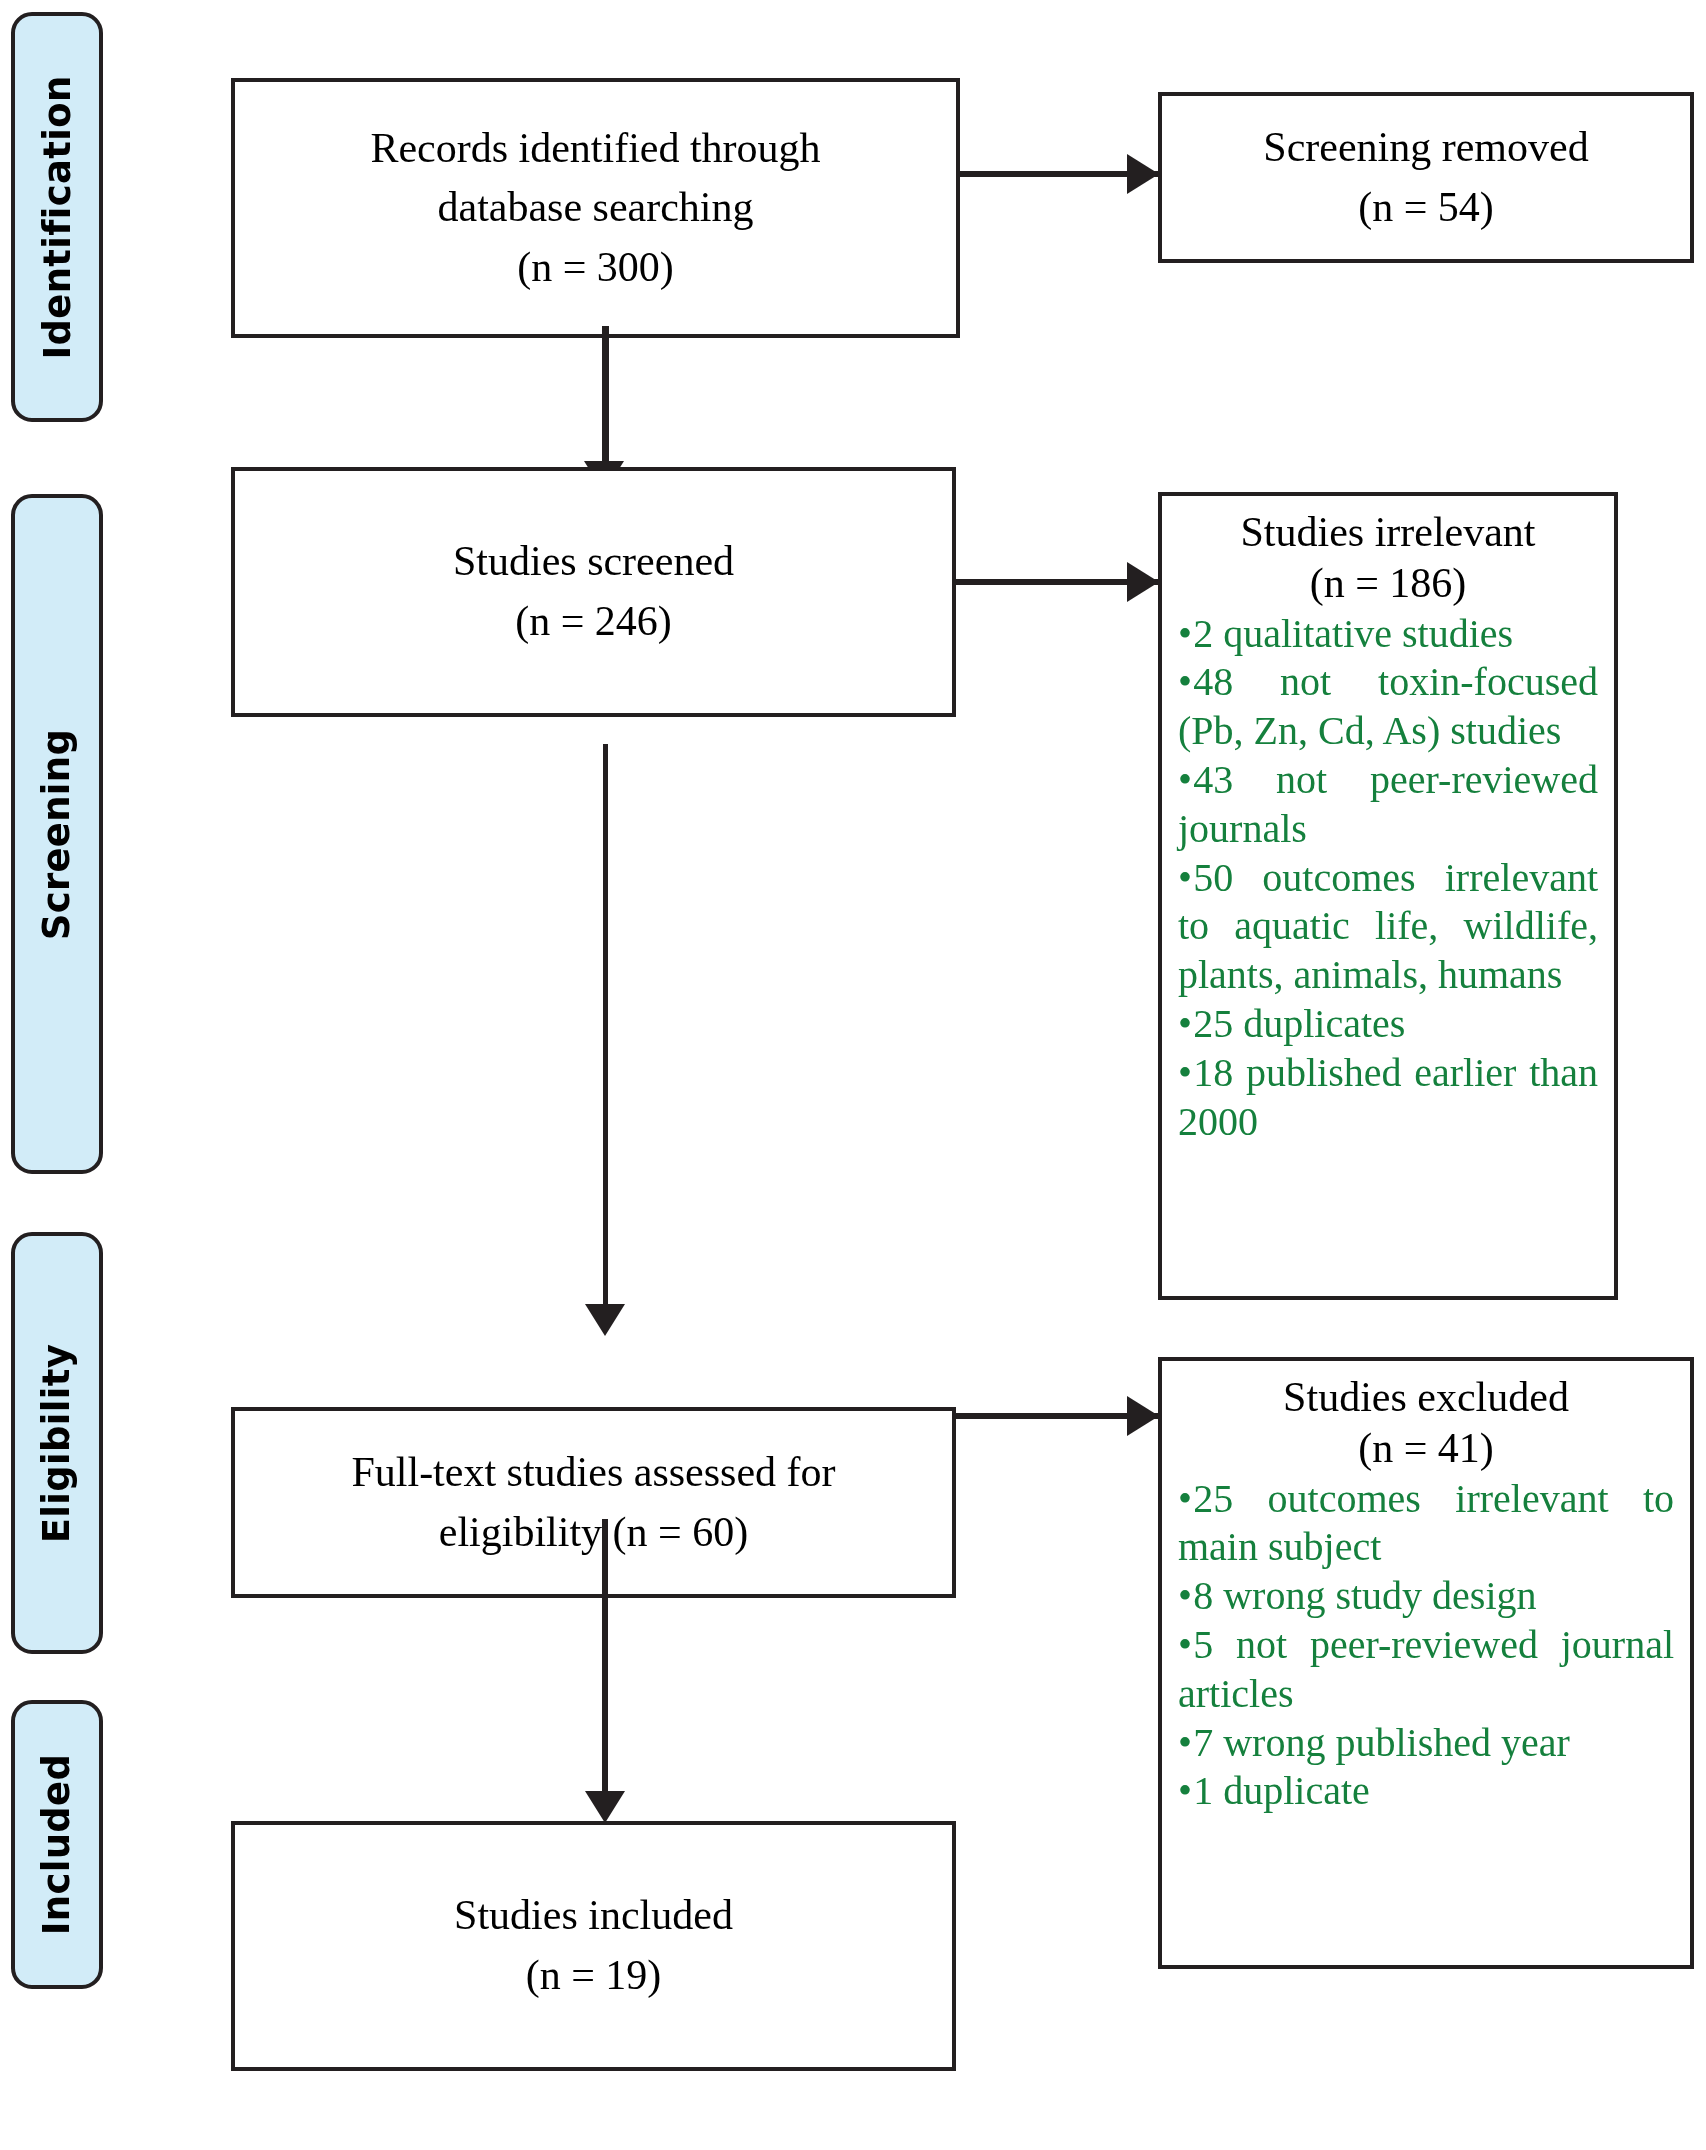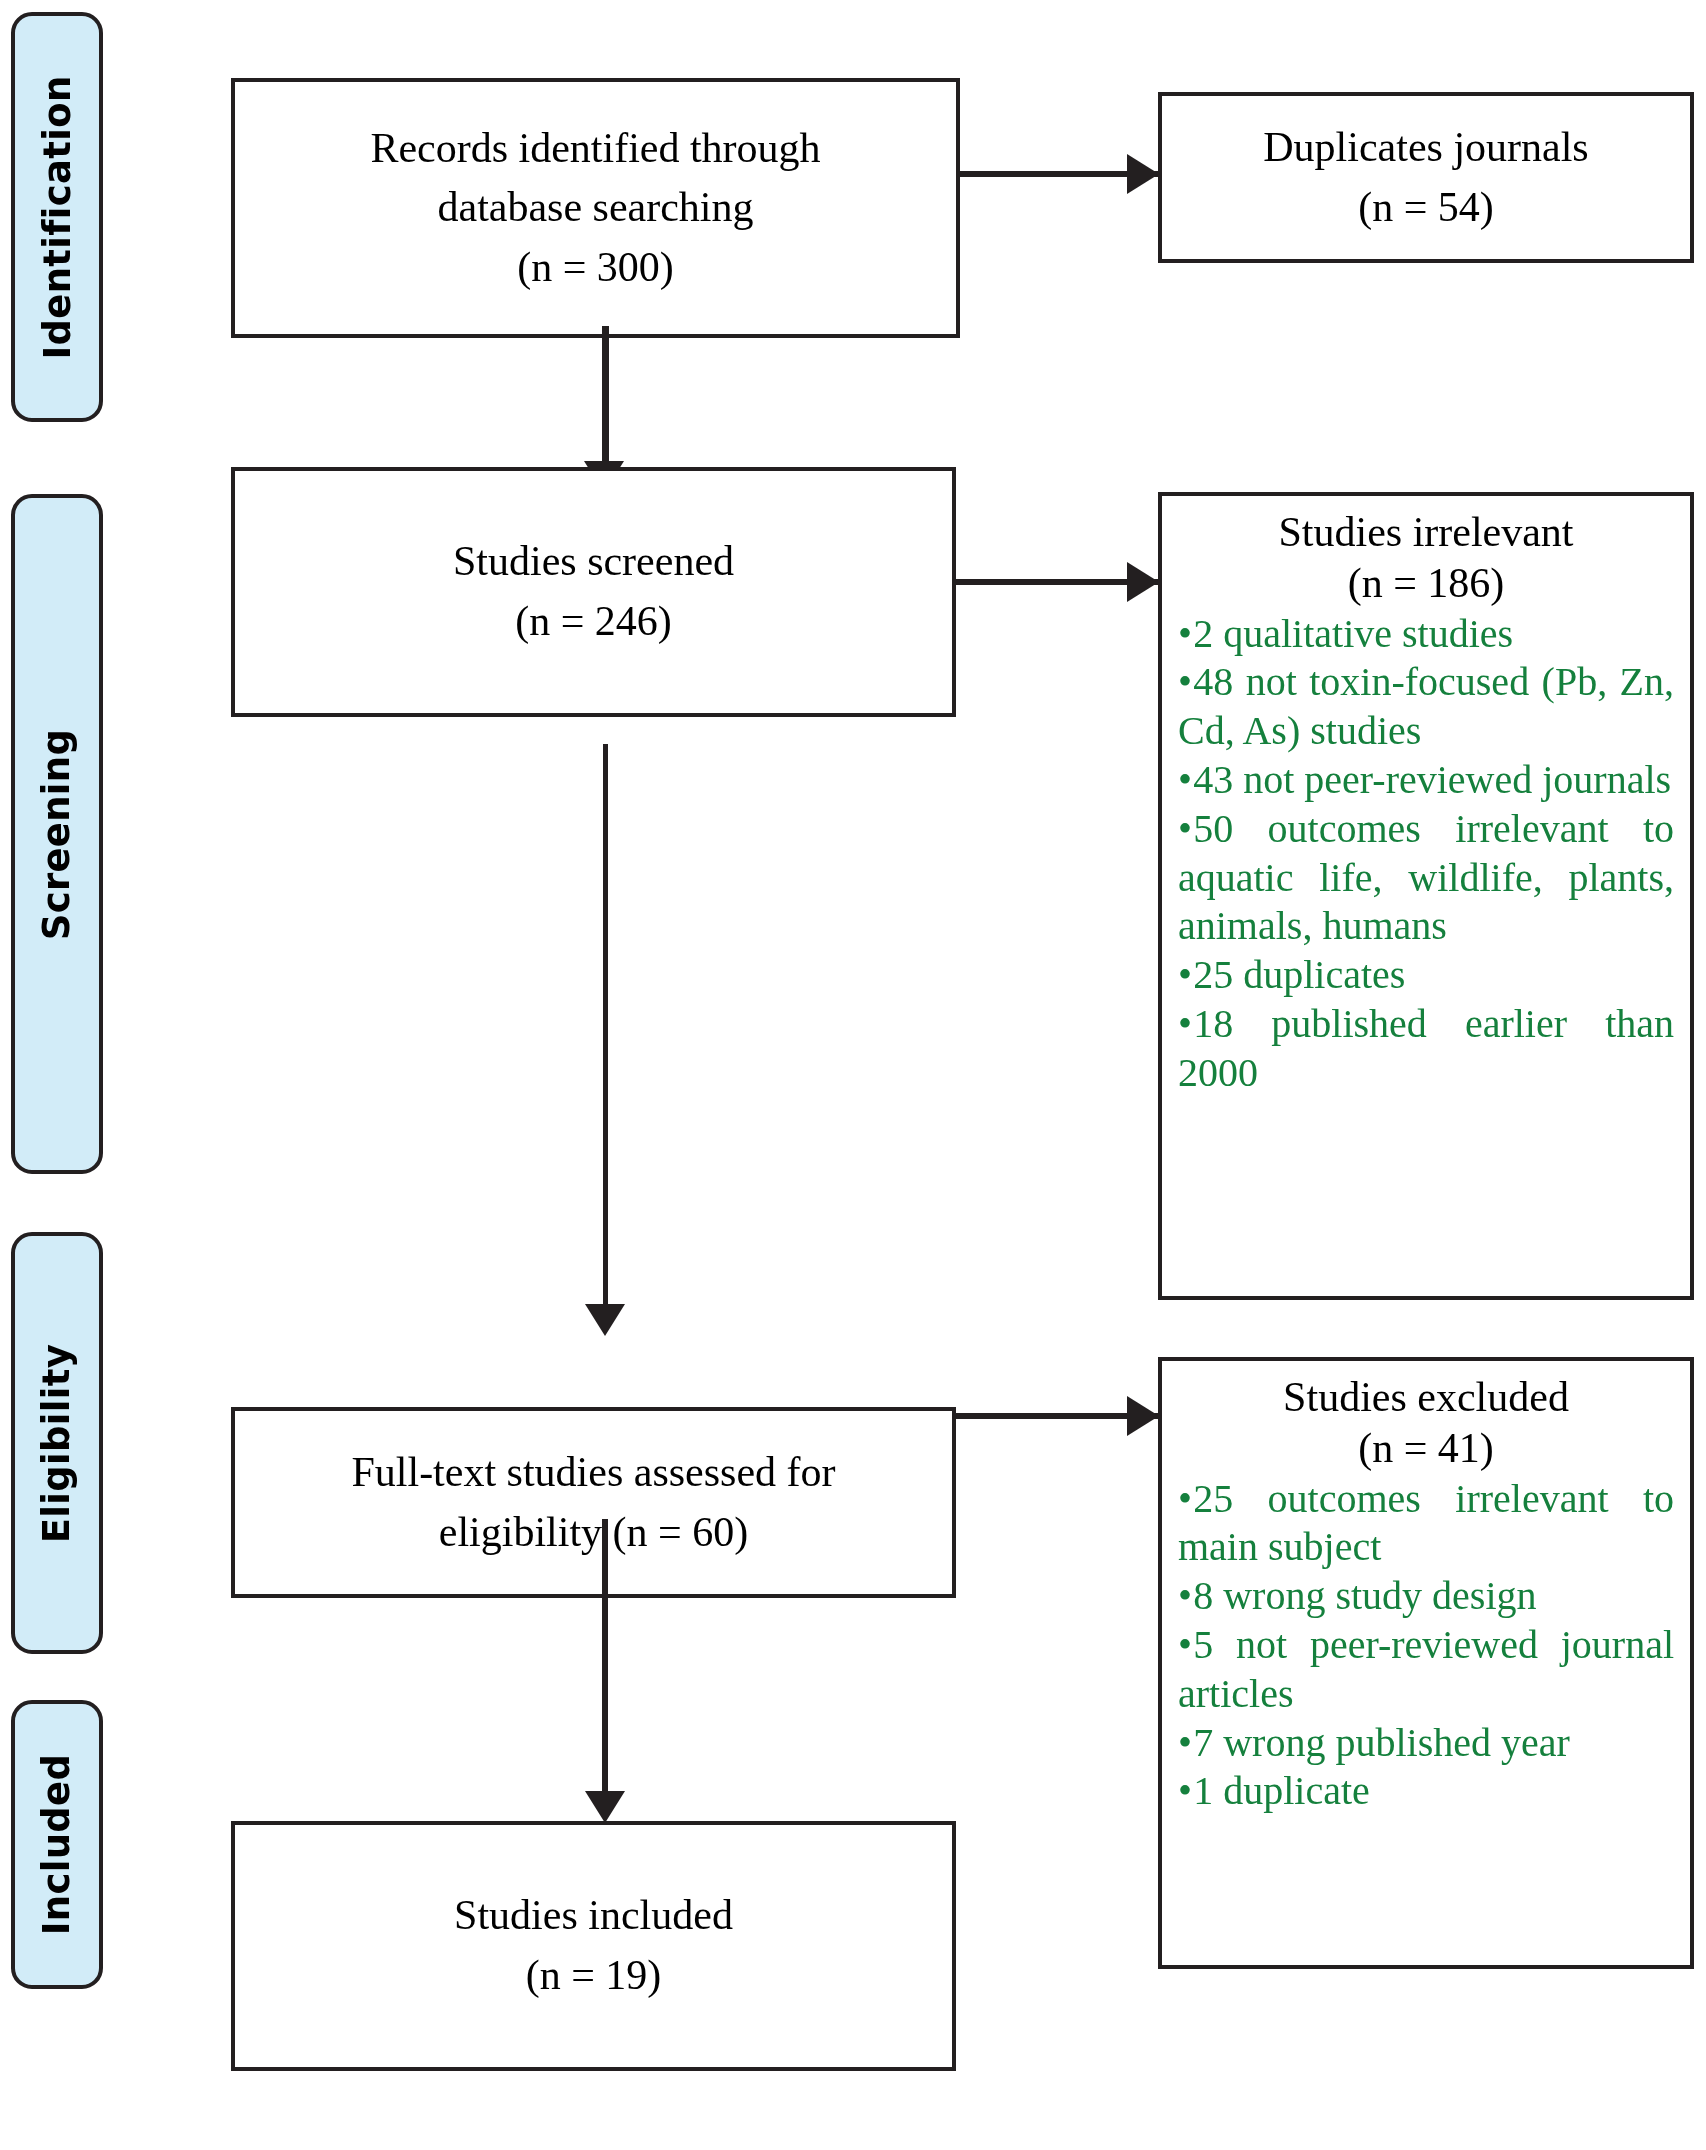"Duplicates journals" div.box-line { text: Duplicates journals -> Screening removed }
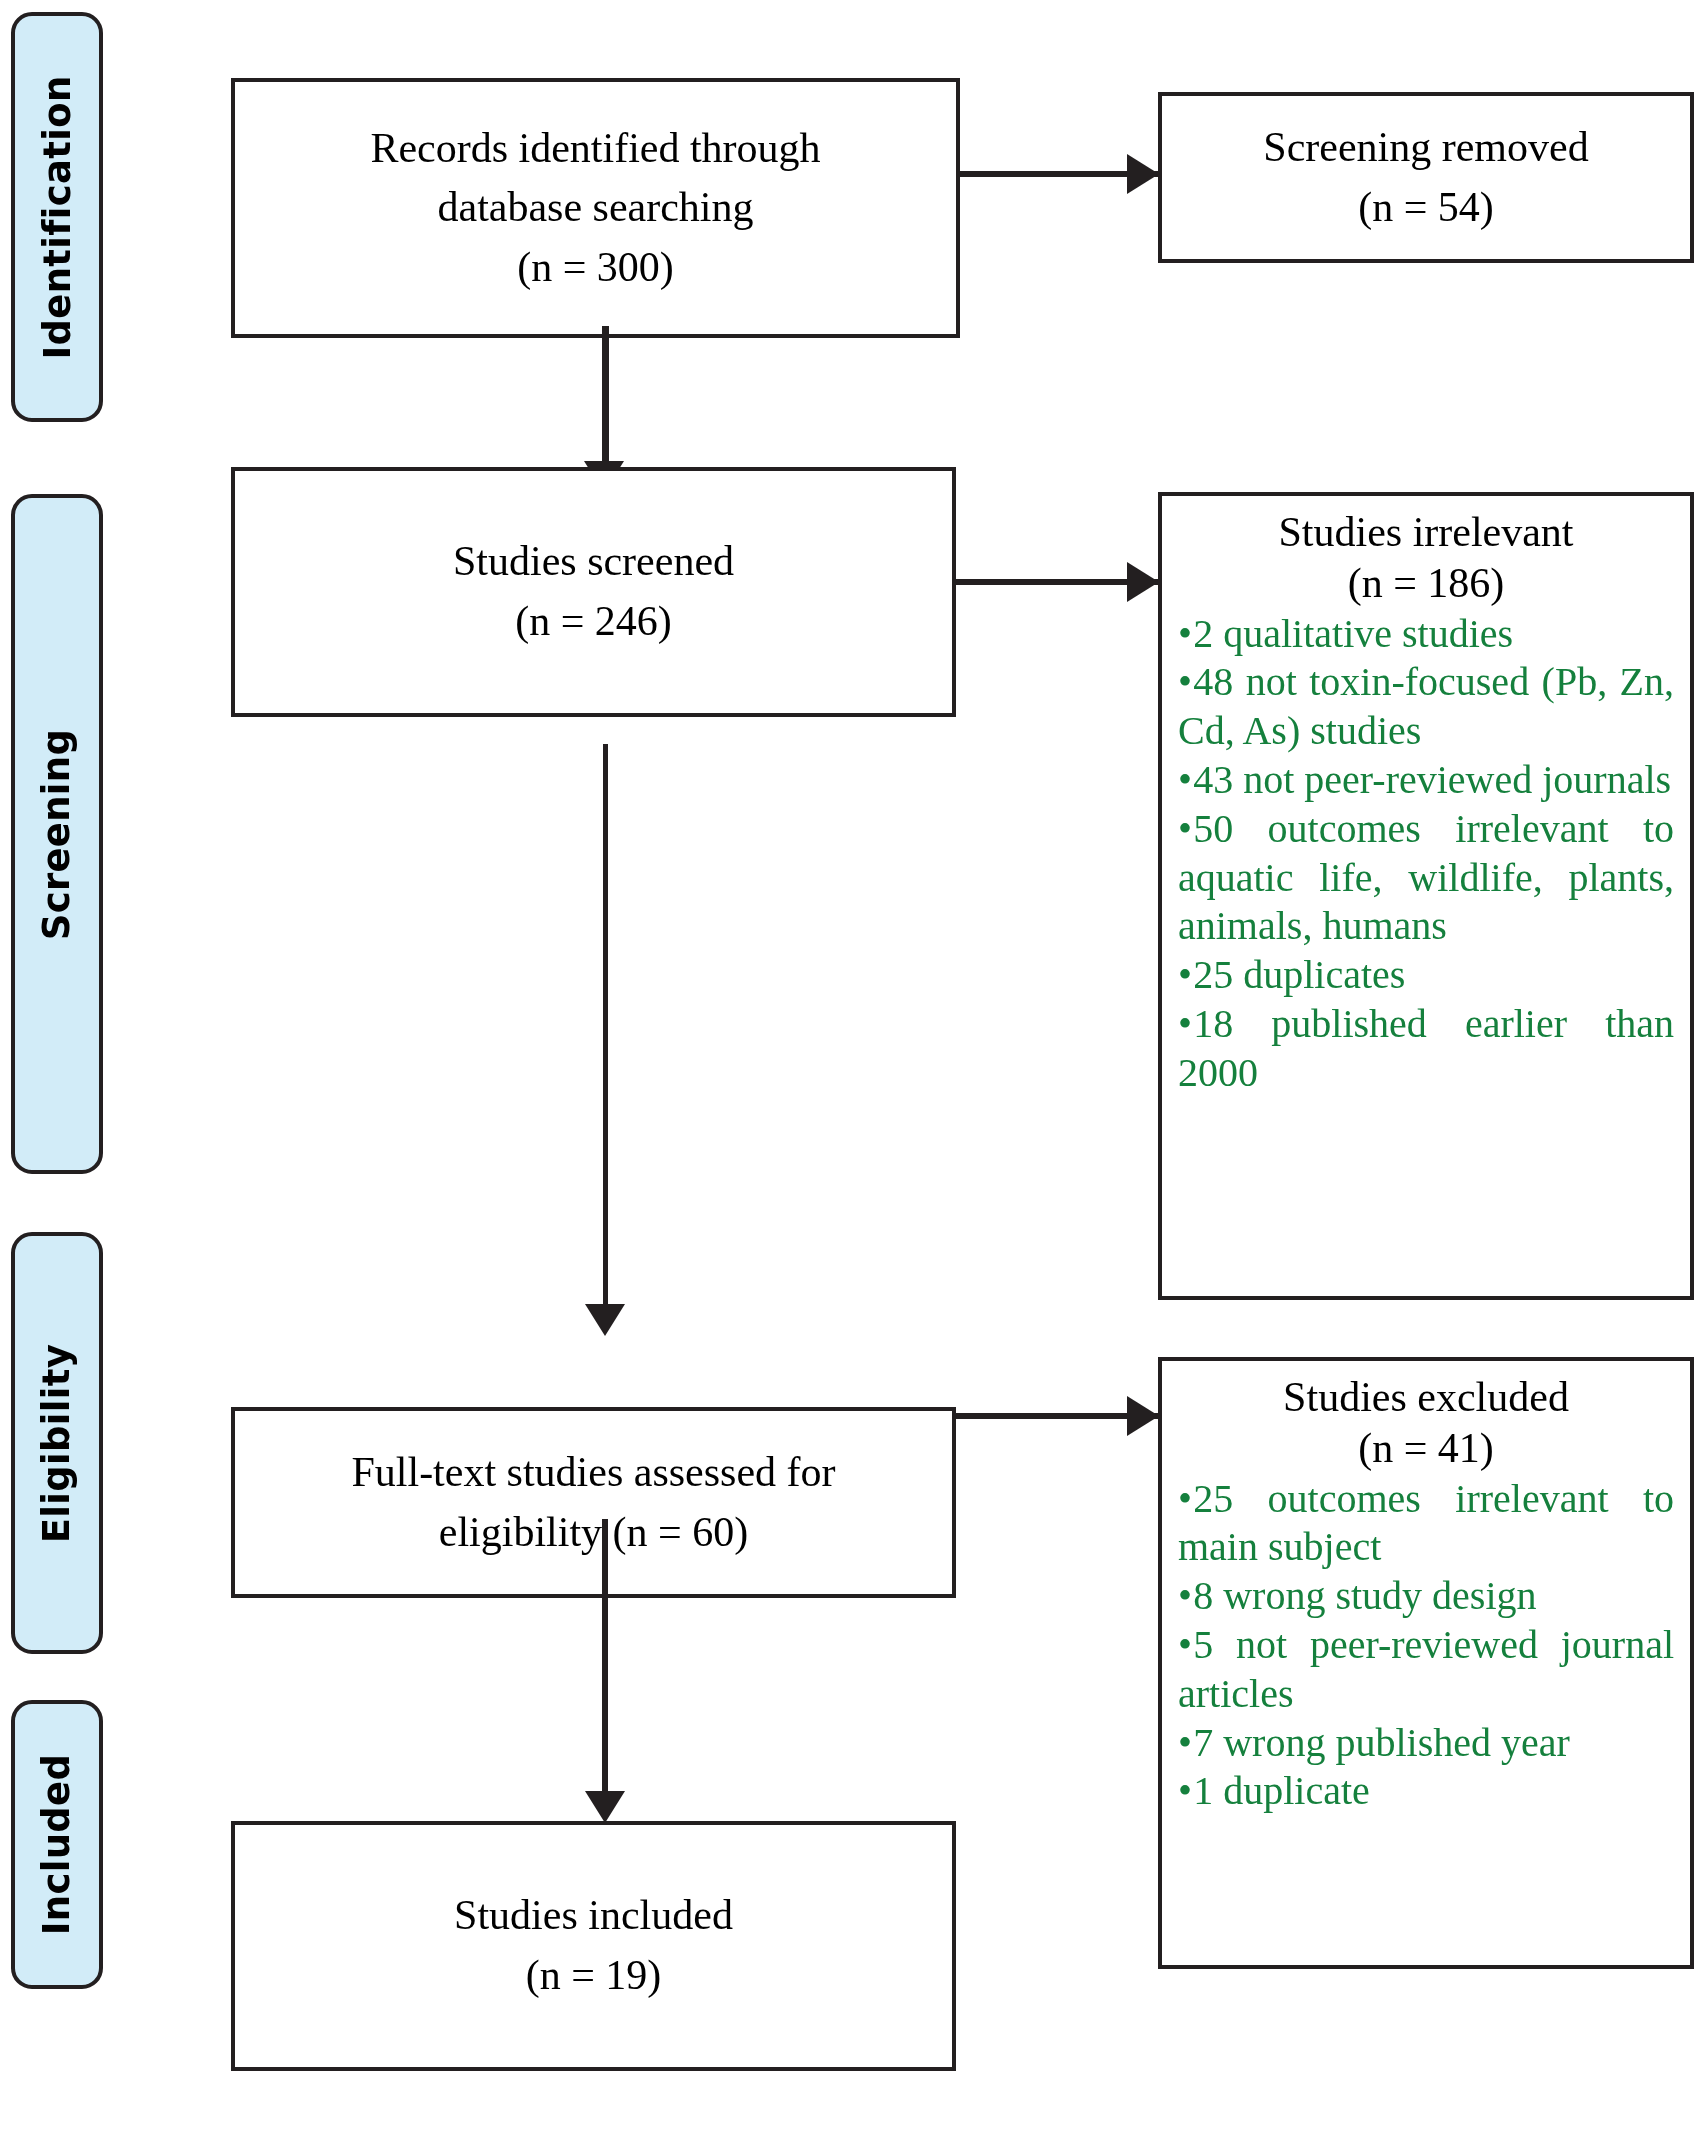"Studies irrelevant" div.flow-box { width: 536px -> 460px }
